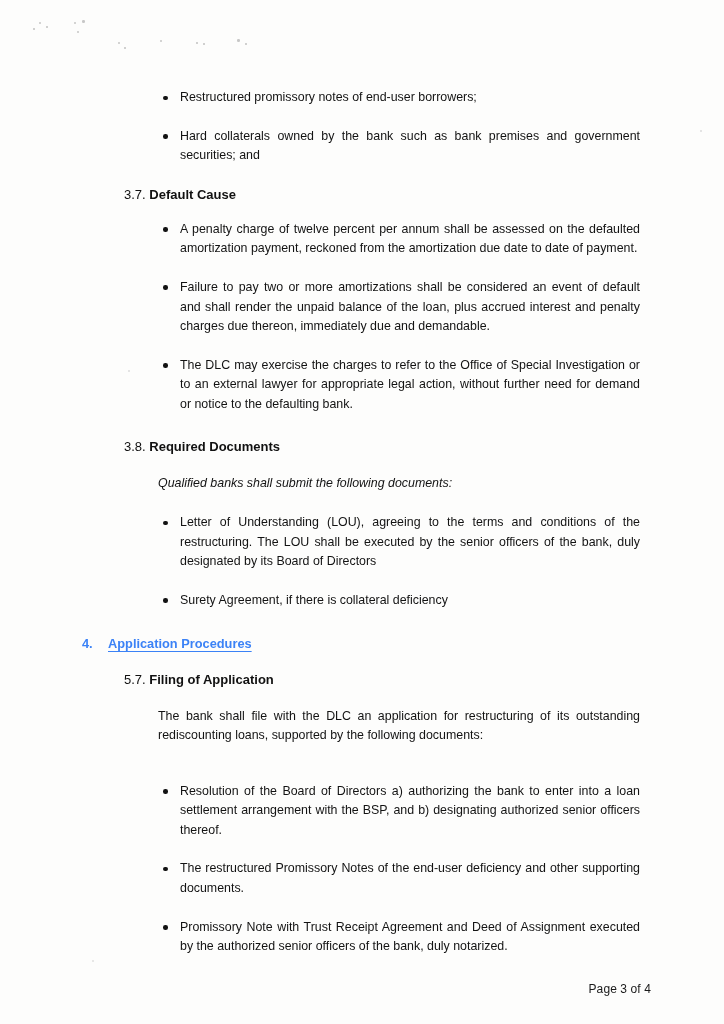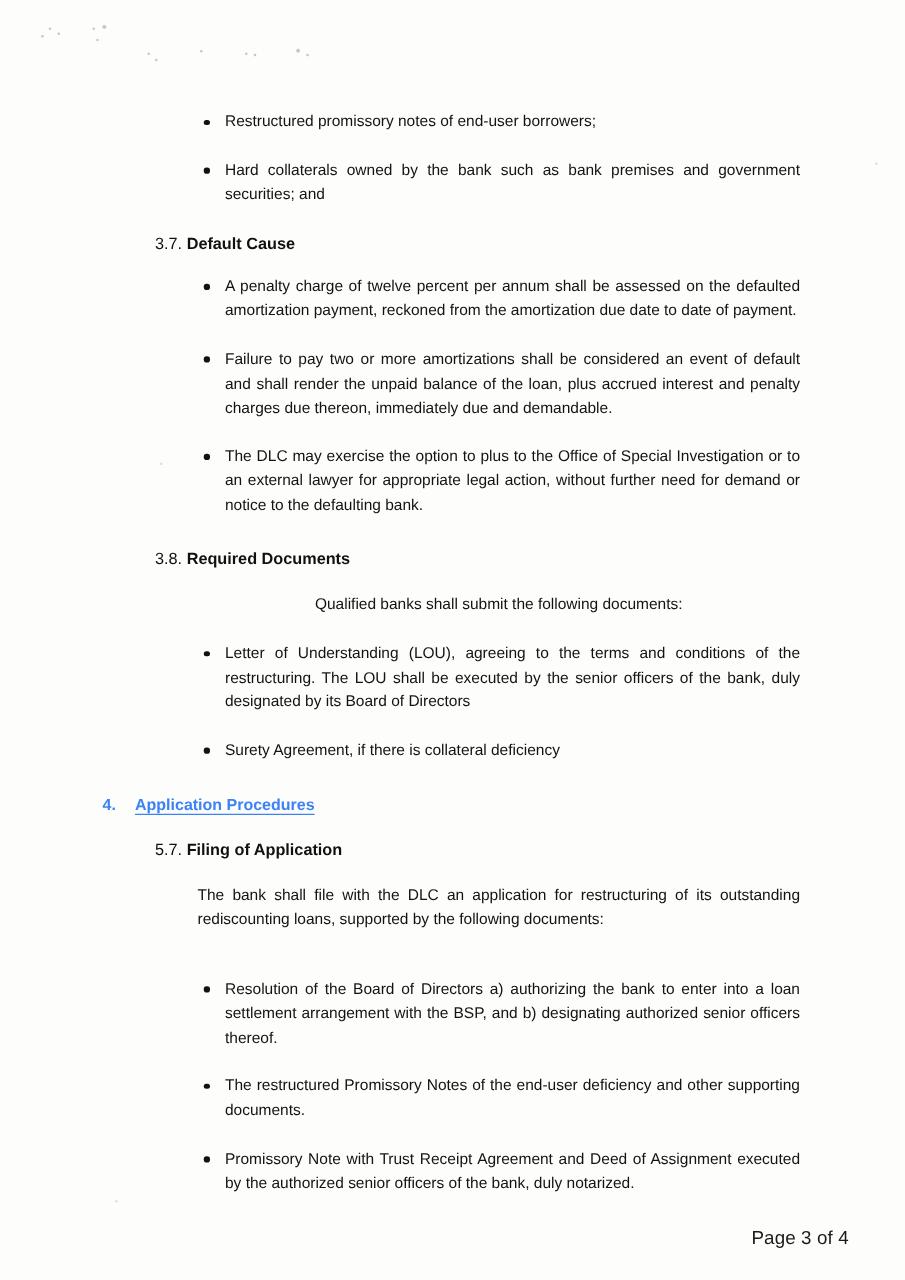"The DLC may exercise the" p.bullet-item { text: option to plus -> charges to refer }
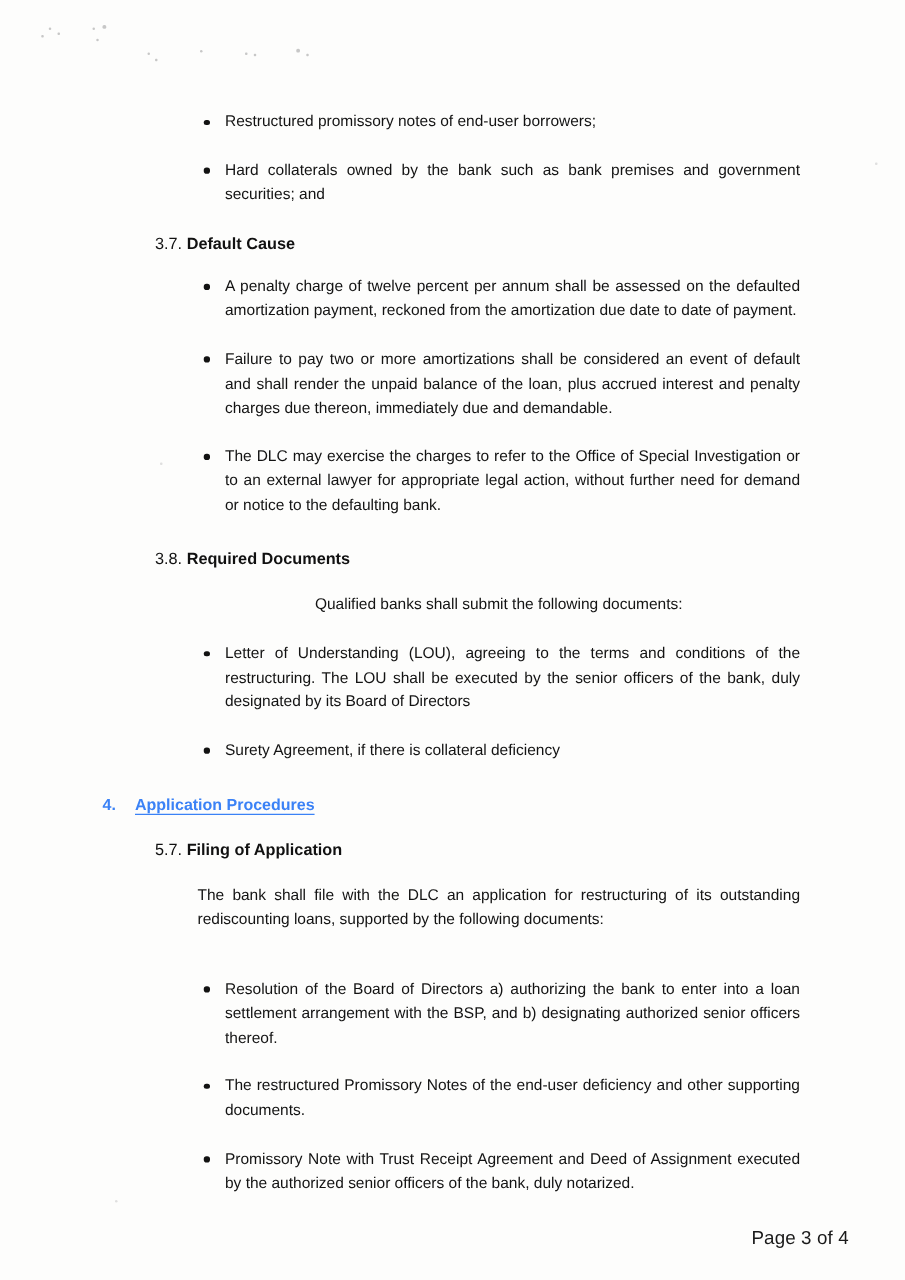"Qualified banks shall submit the" .para.nojustify { font-style: none -> italic; text-align: center -> left }
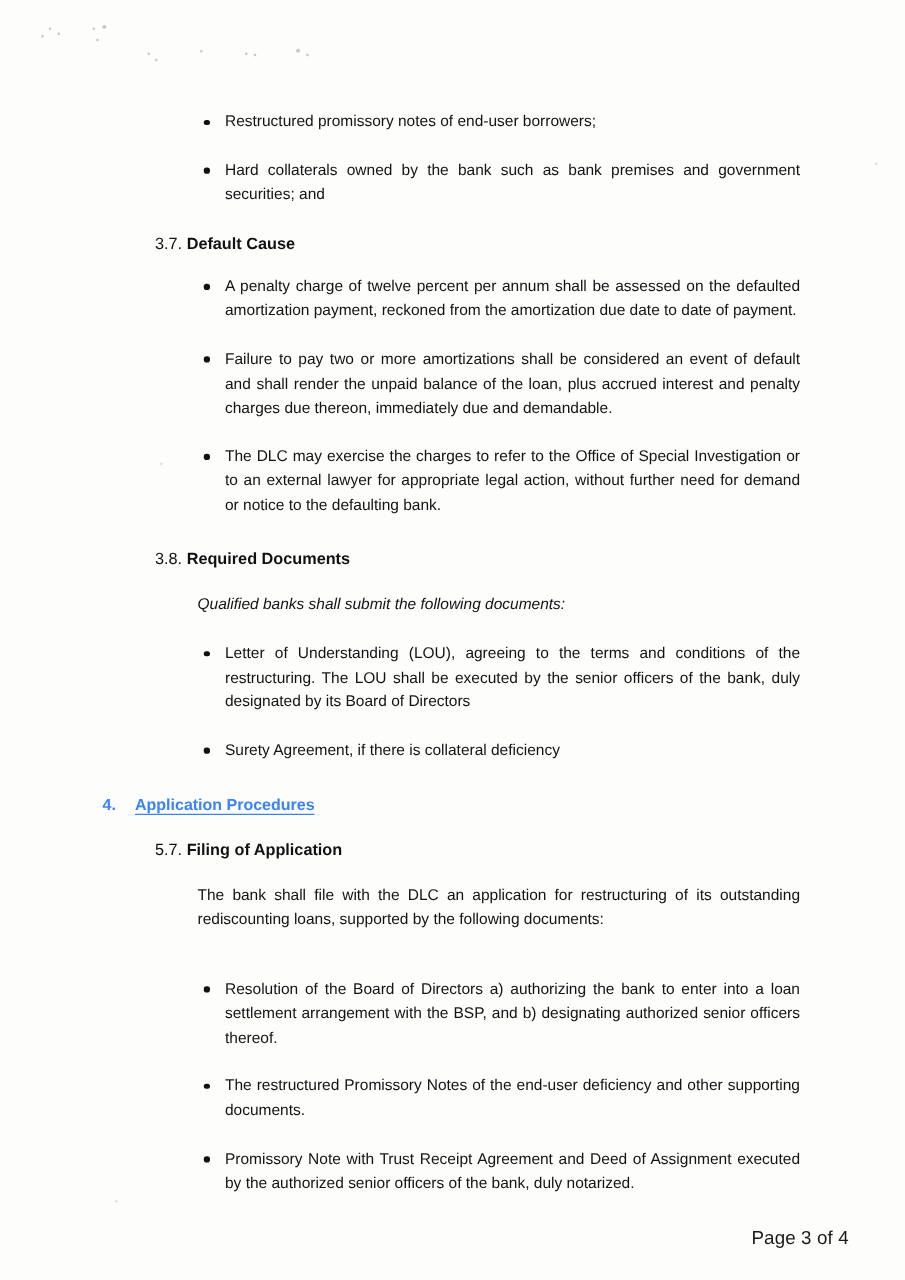"Page 3 of 4" .footer { font-size: 15px -> 12px; right: 72px -> 100px }
